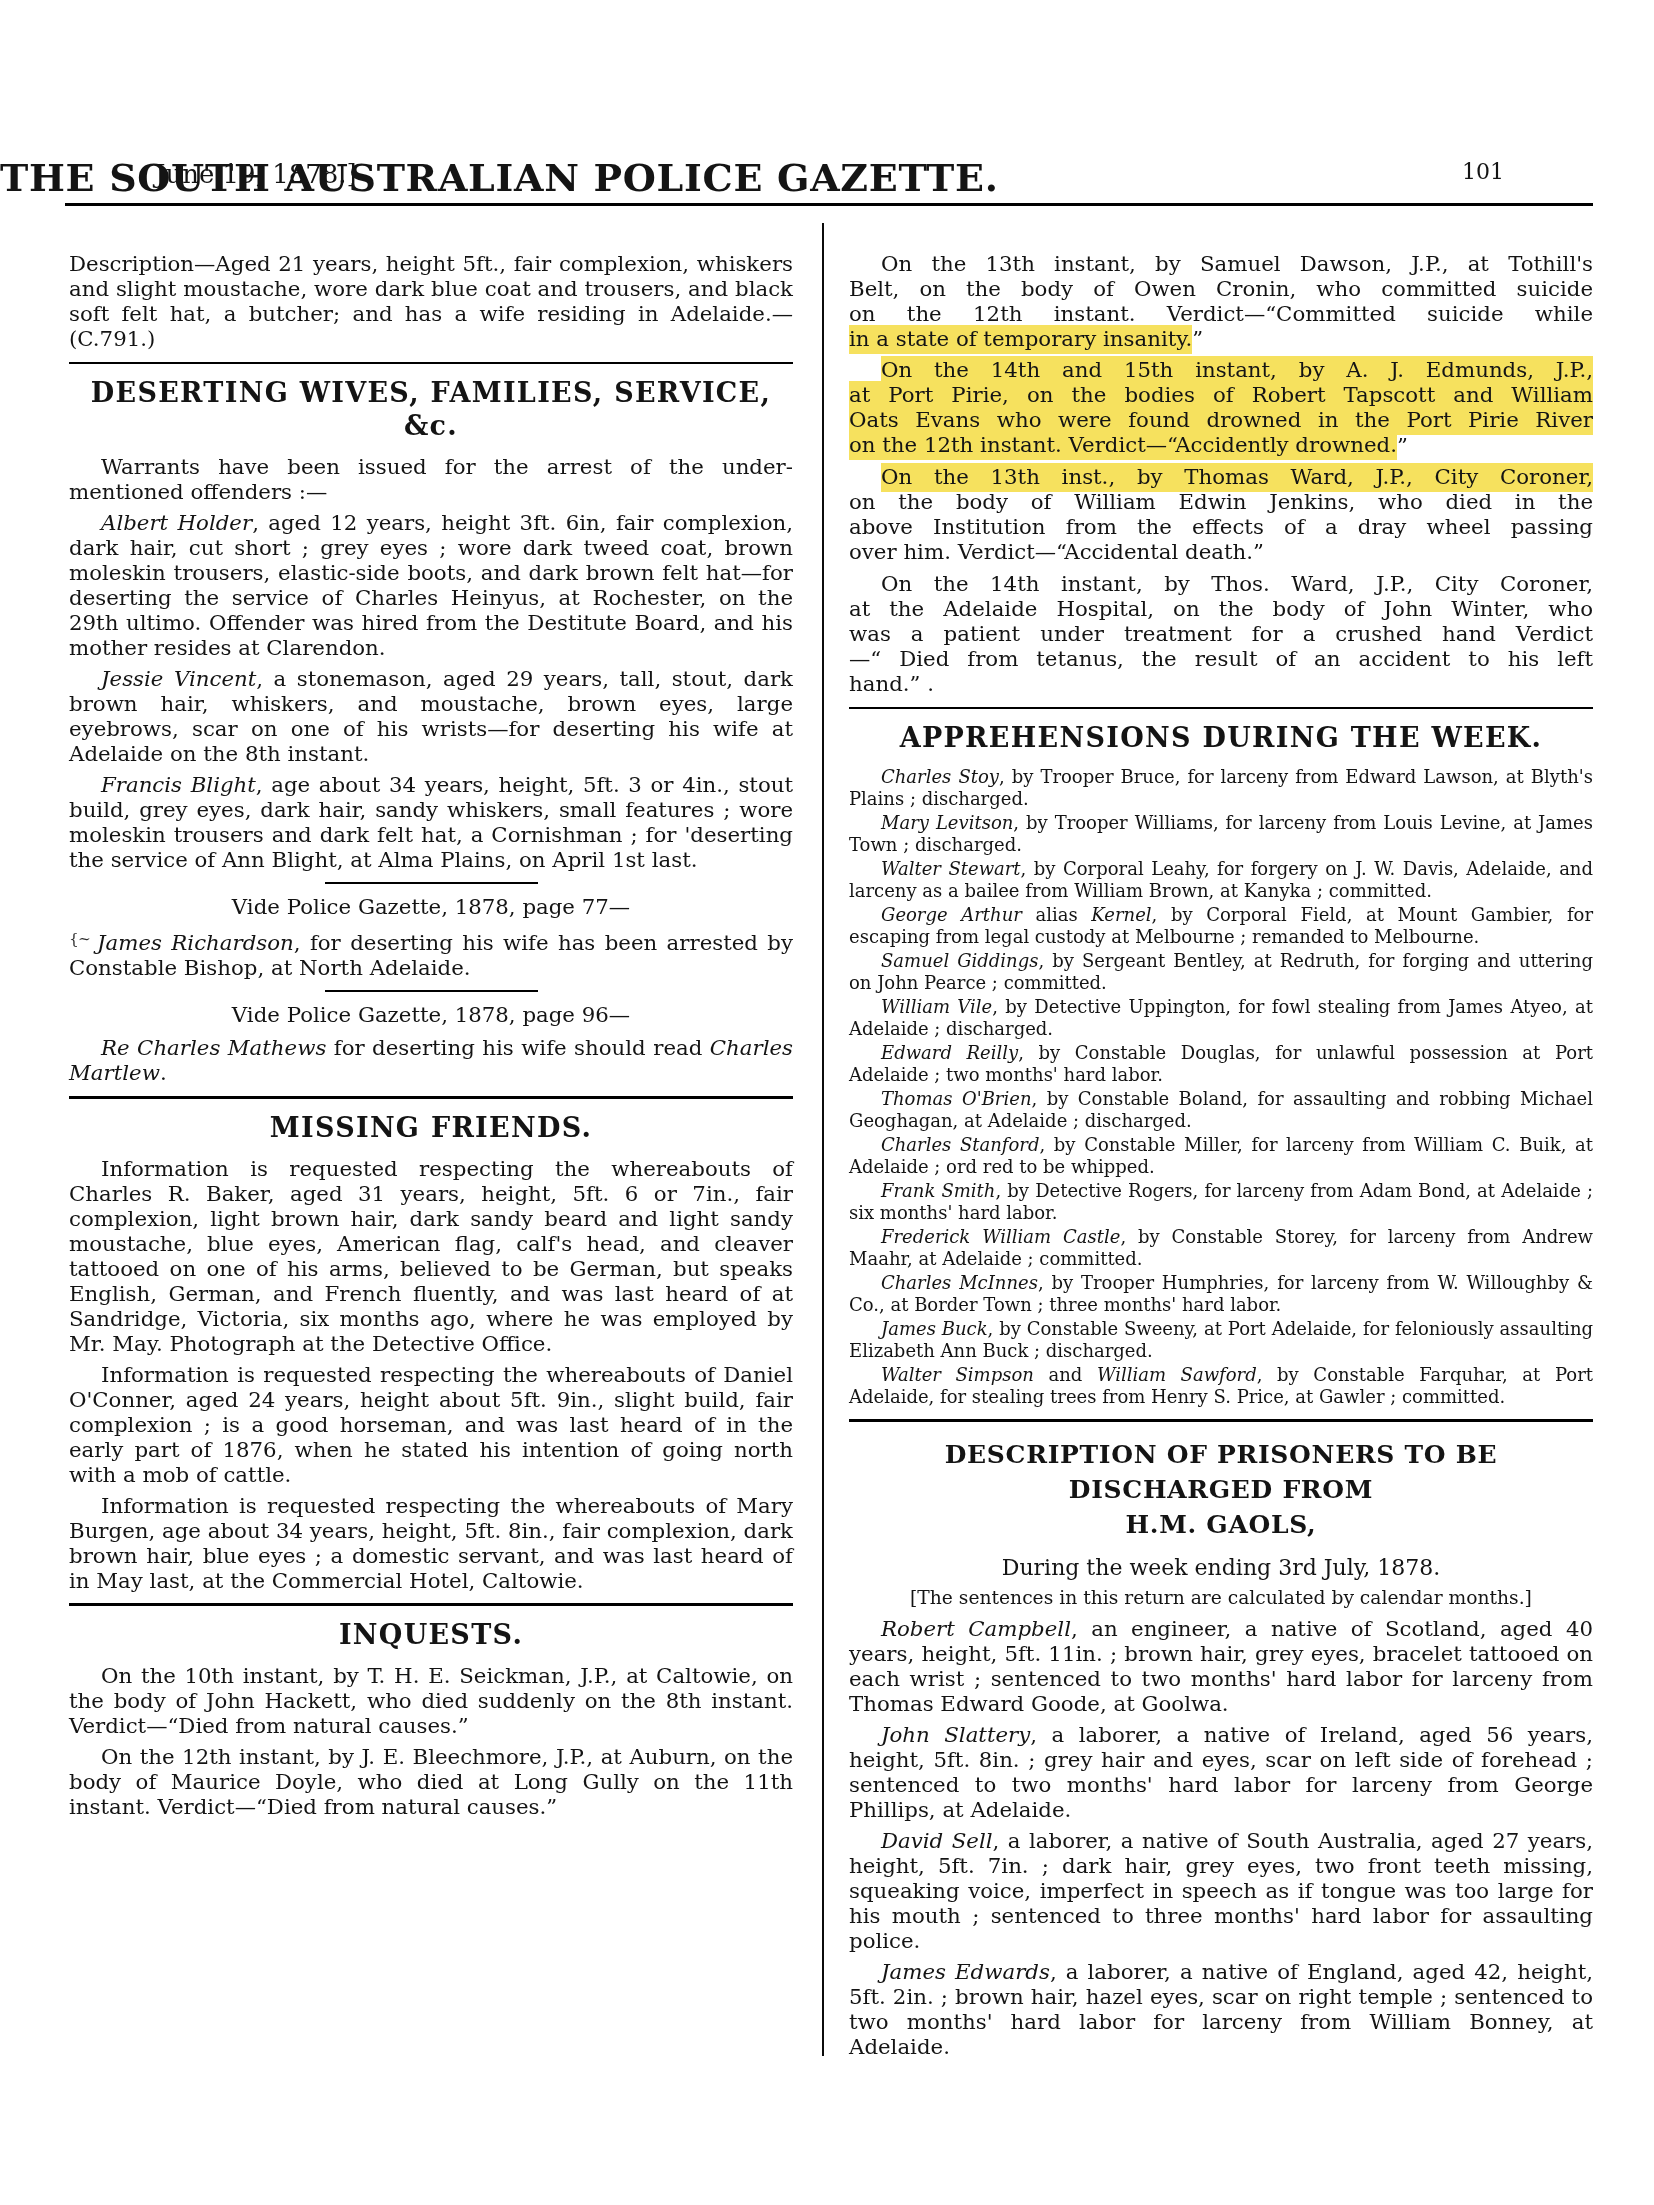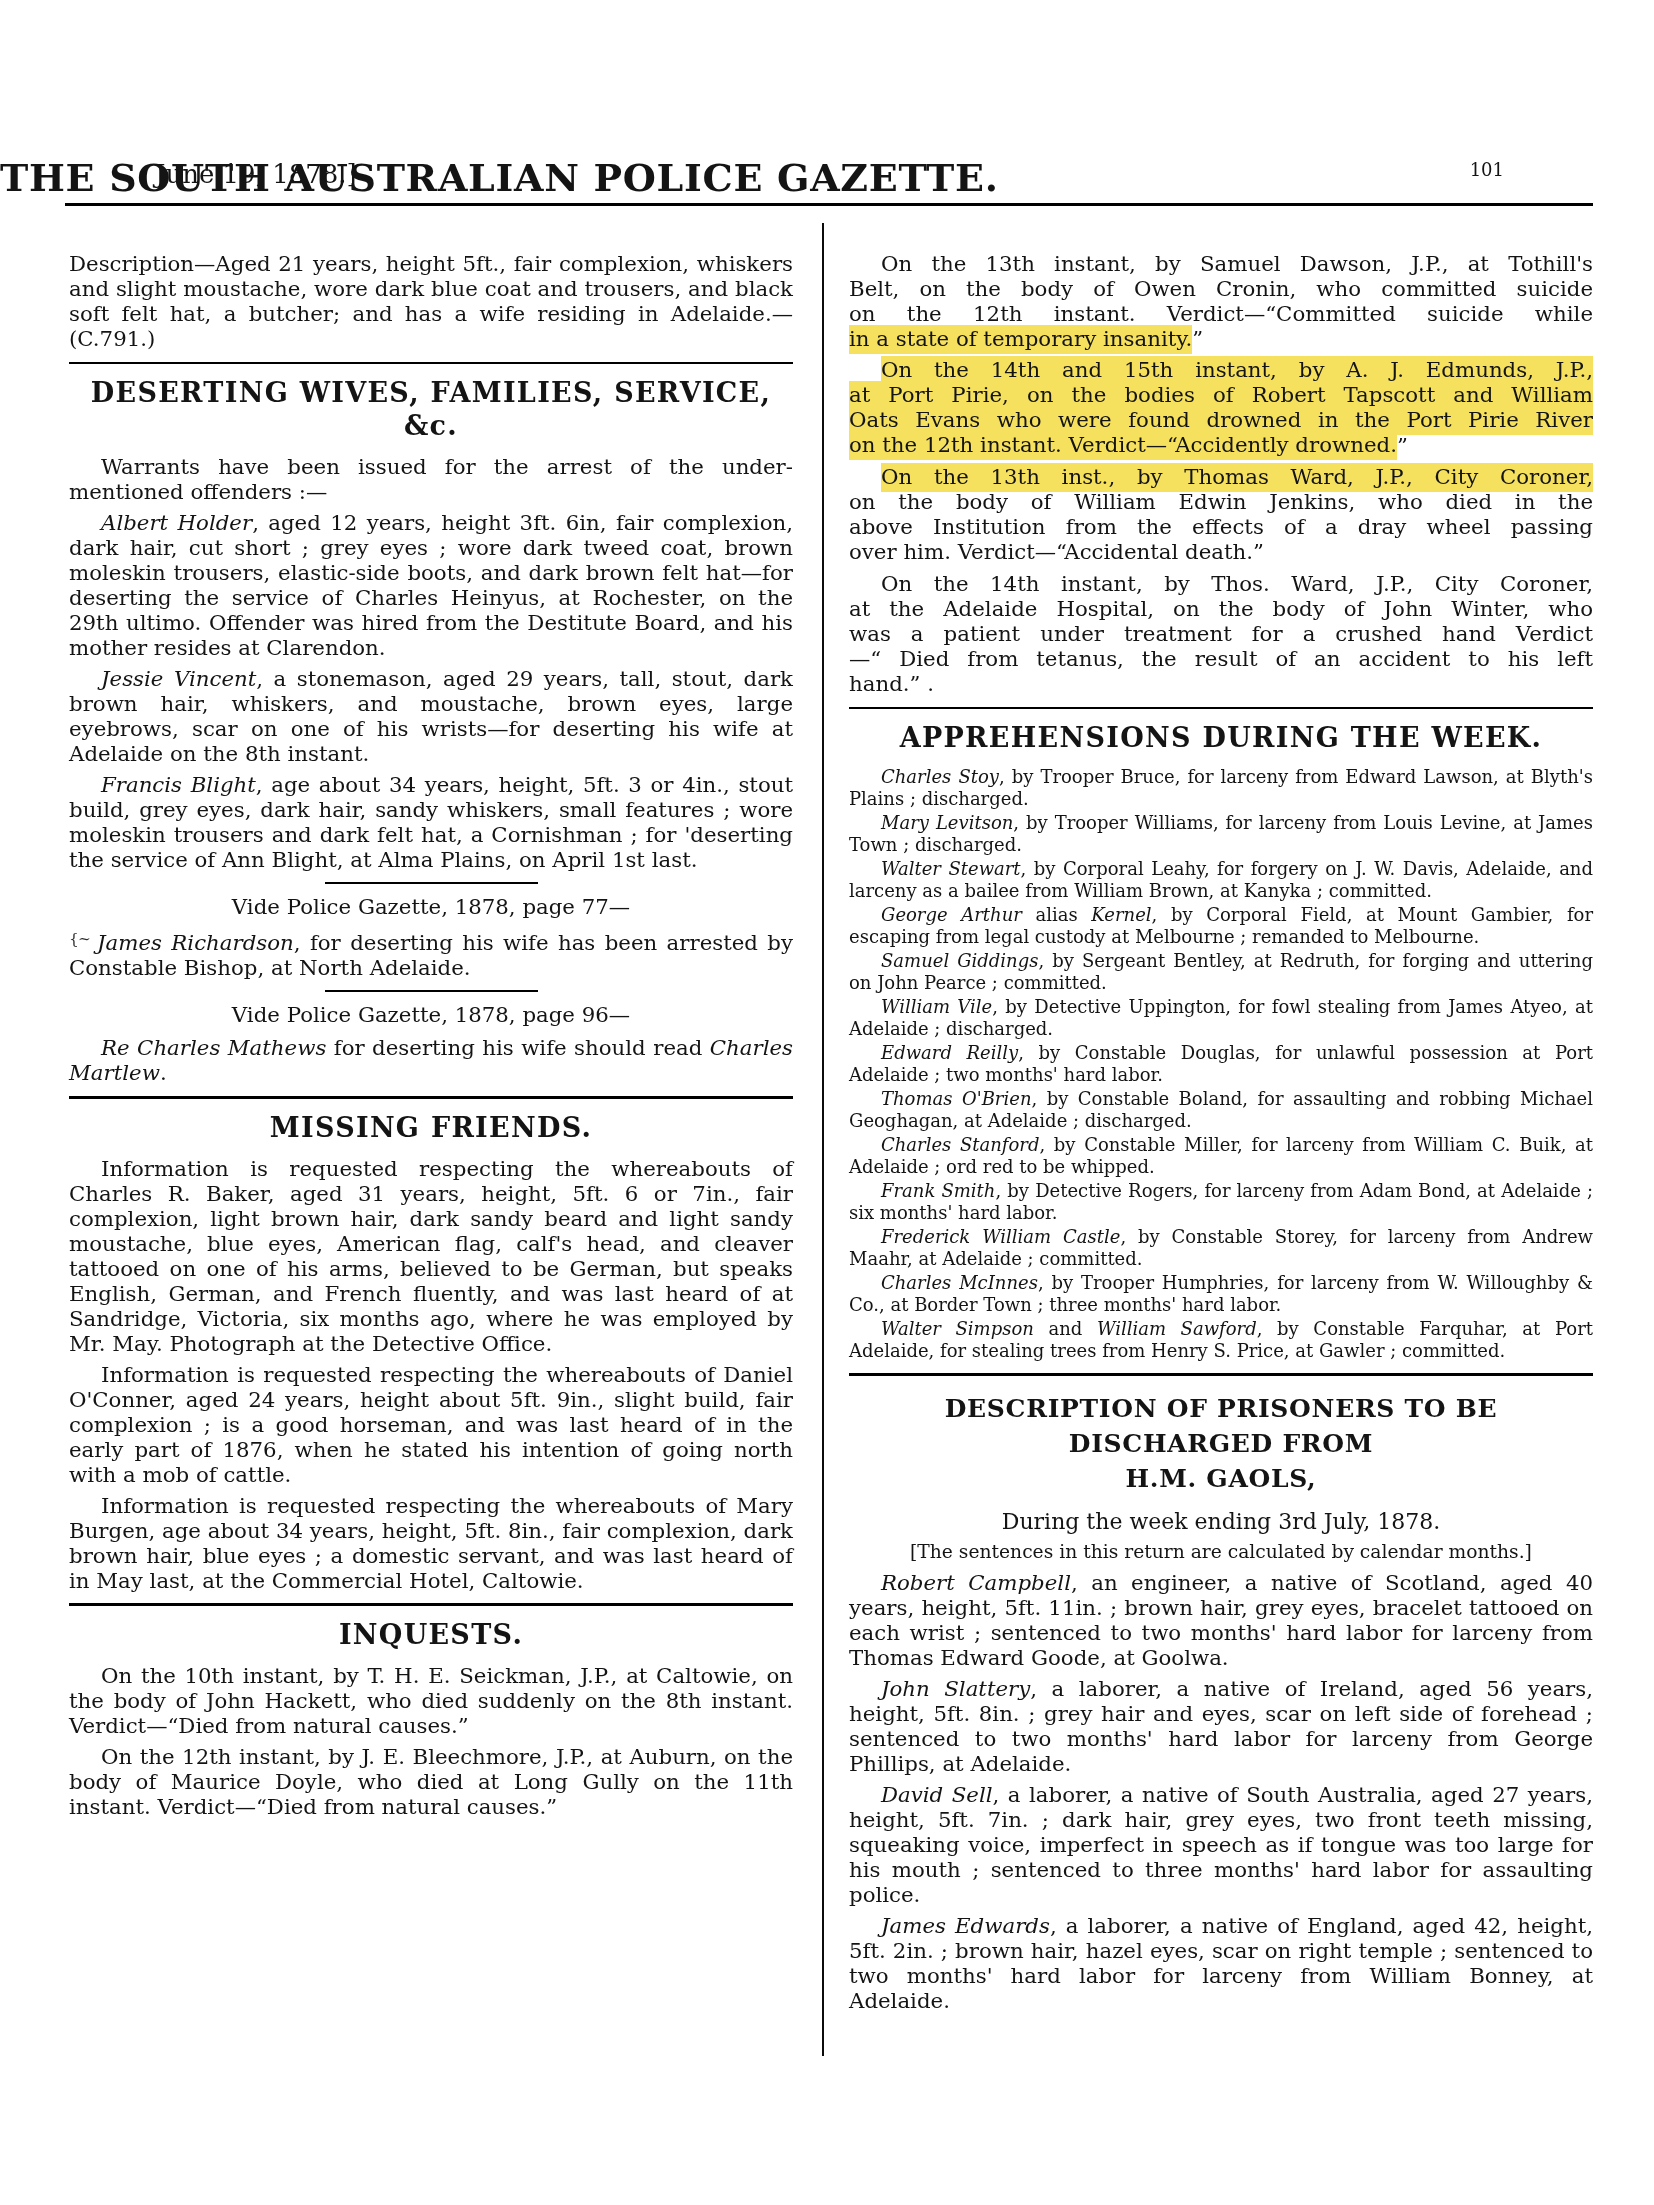"101" .page-number { font-size: 18px -> 22px }
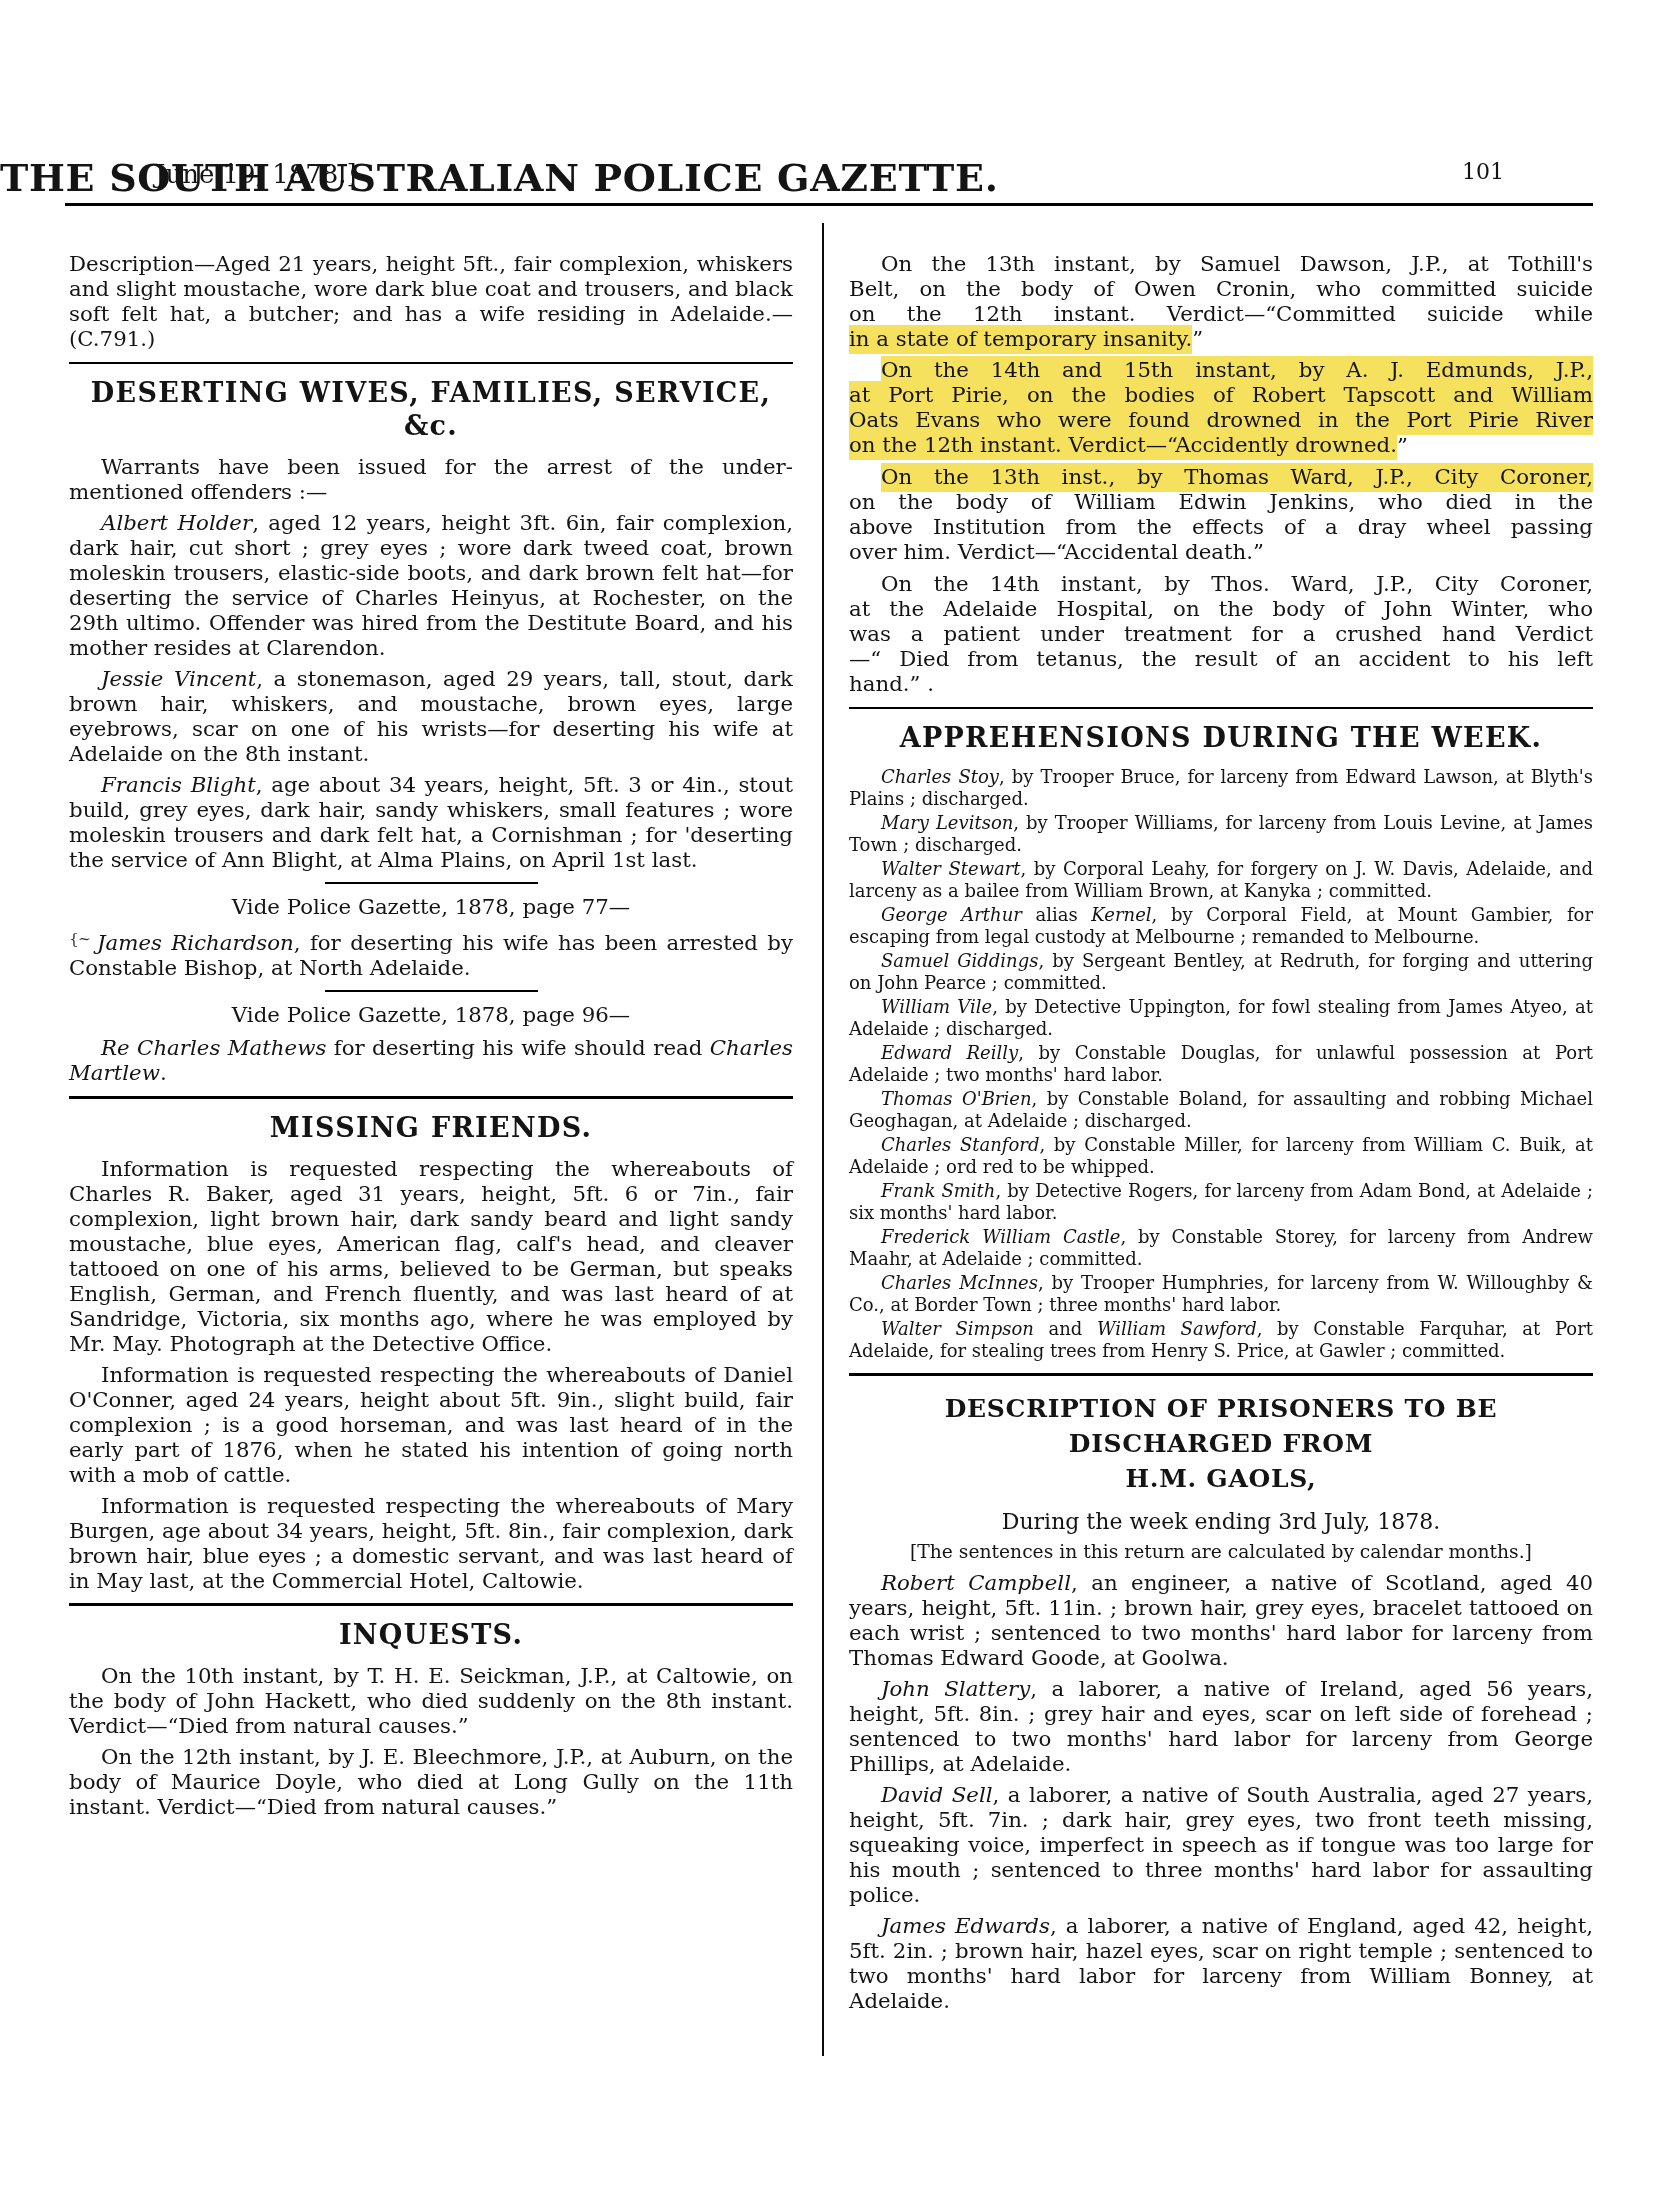"James Buck, by Constable Sweeny," p.p { html: none -> <p><span>James Buck</span><span>, by Constable Sweeny, at Port Adelaide, for feloniously assaulting Elizabeth Ann Buck ; discharged.</span></p> }
